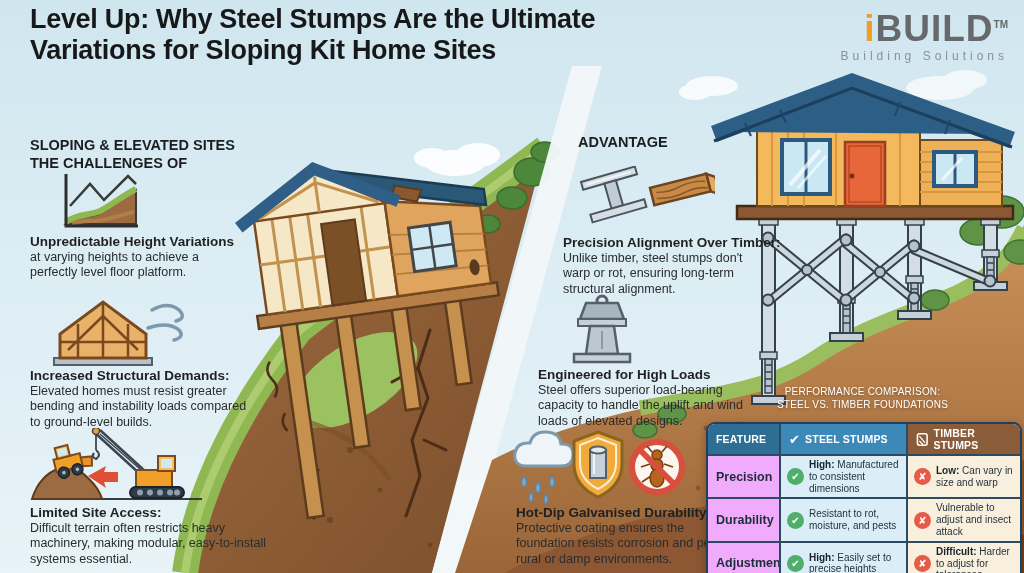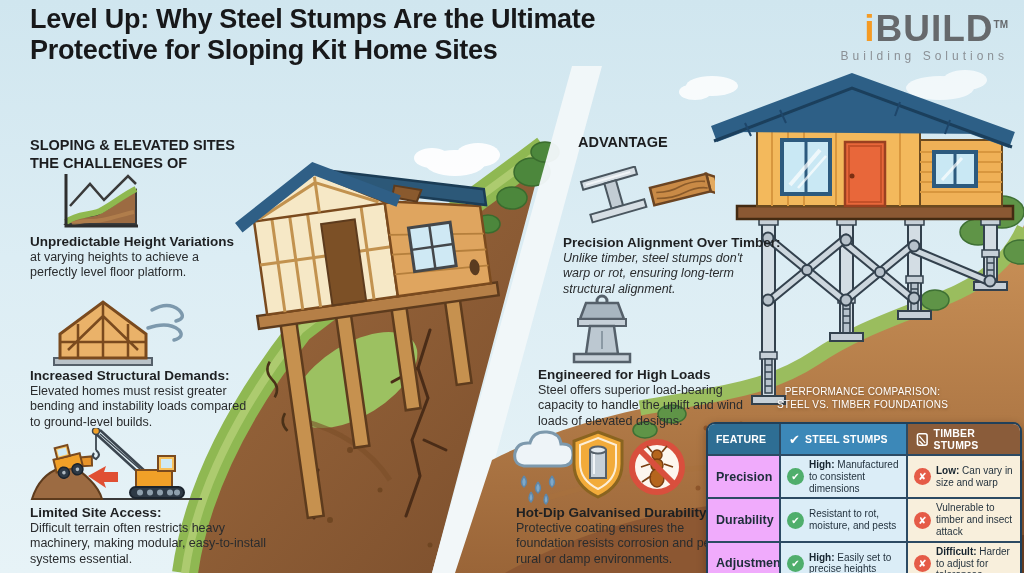"Protective for Sloping Kit Home" div { text: Protective -> Variations }
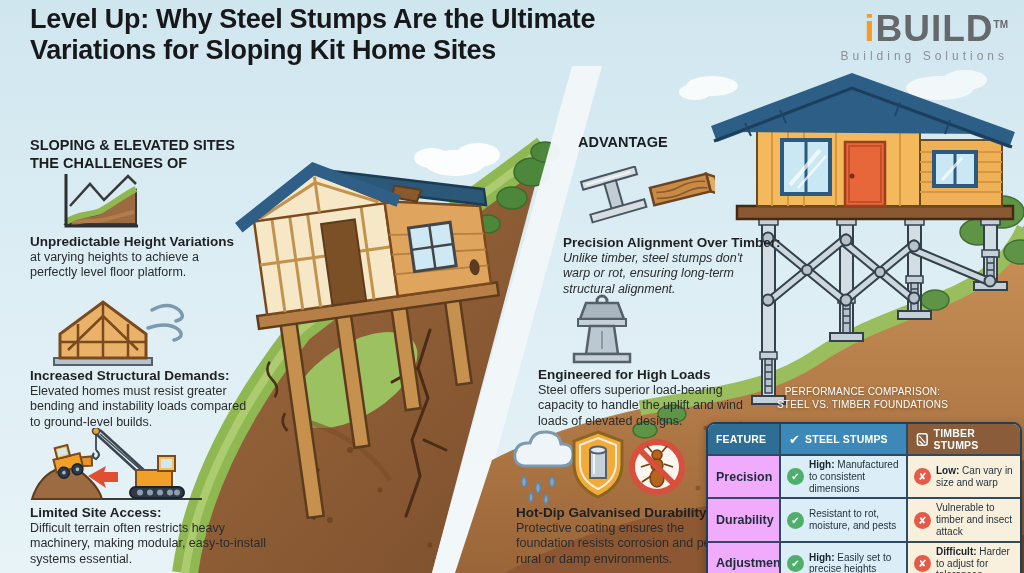"Unlike timber, steel stumps don't" div.abs { font-style: italic -> none }
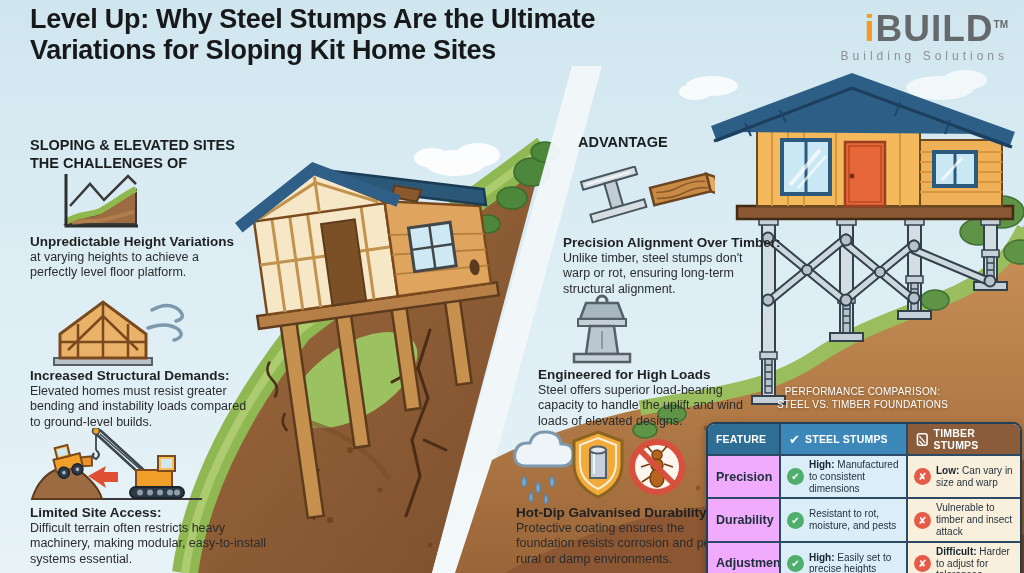"Vulnerable to timber and insect" span { text: timber -> adjust }
